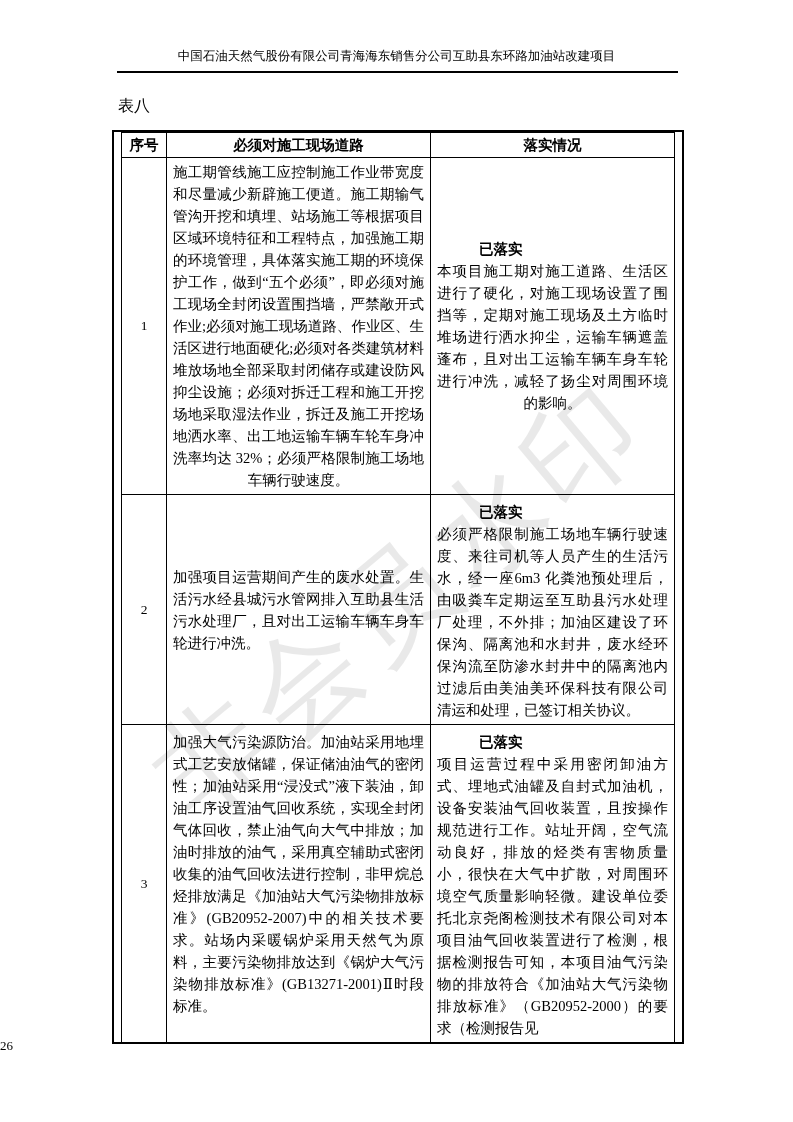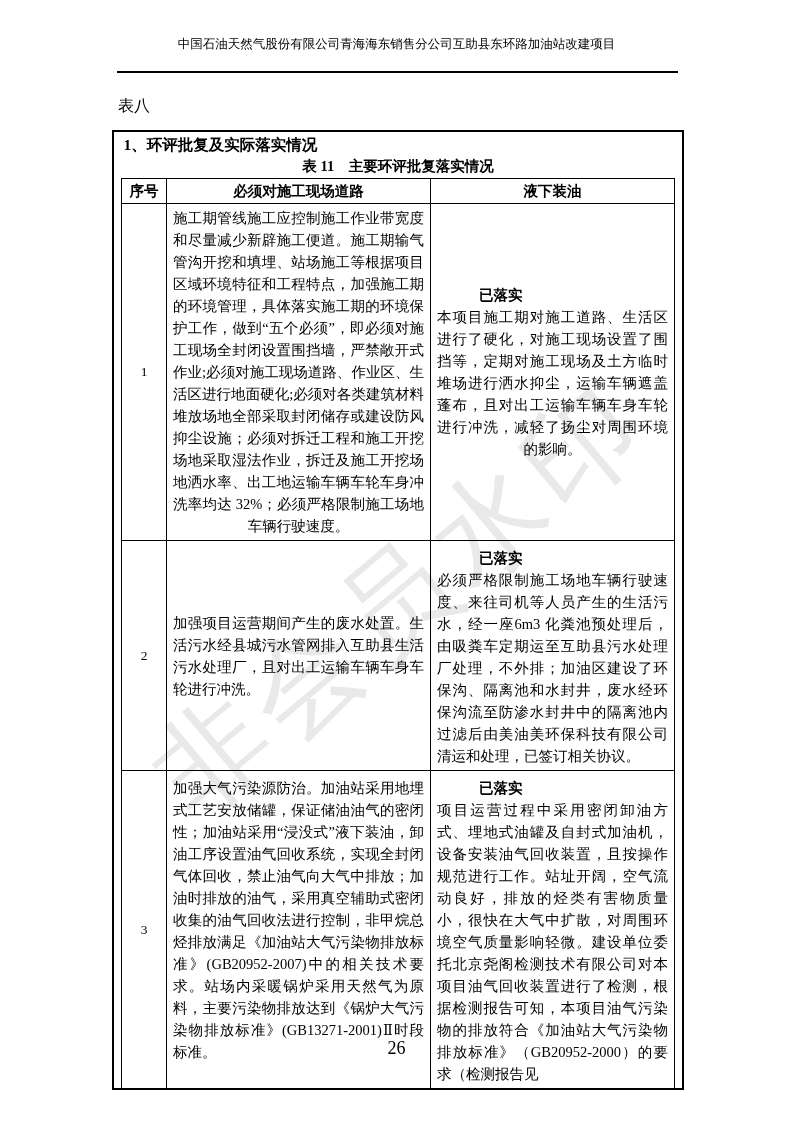"中国石油天然气股份有限公司青海海东销售分公司互助县东环路加油站改建项目" .doc-header { top: 36px -> 48px }
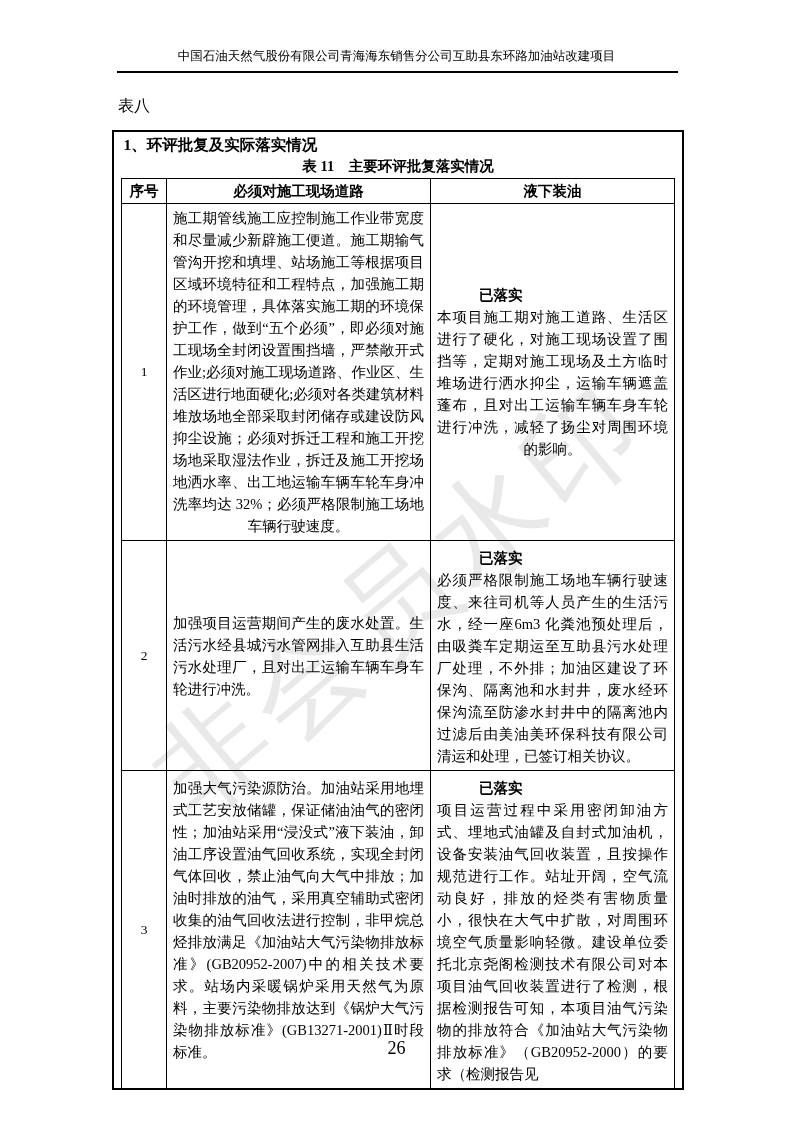"1、环评批复及实际落实情况" tr { html: <tr> <td> <div>1、环评批复及实际落实情况</div> <div>表 11 主要环评批复落实情况</div> </td> </tr> -> none }
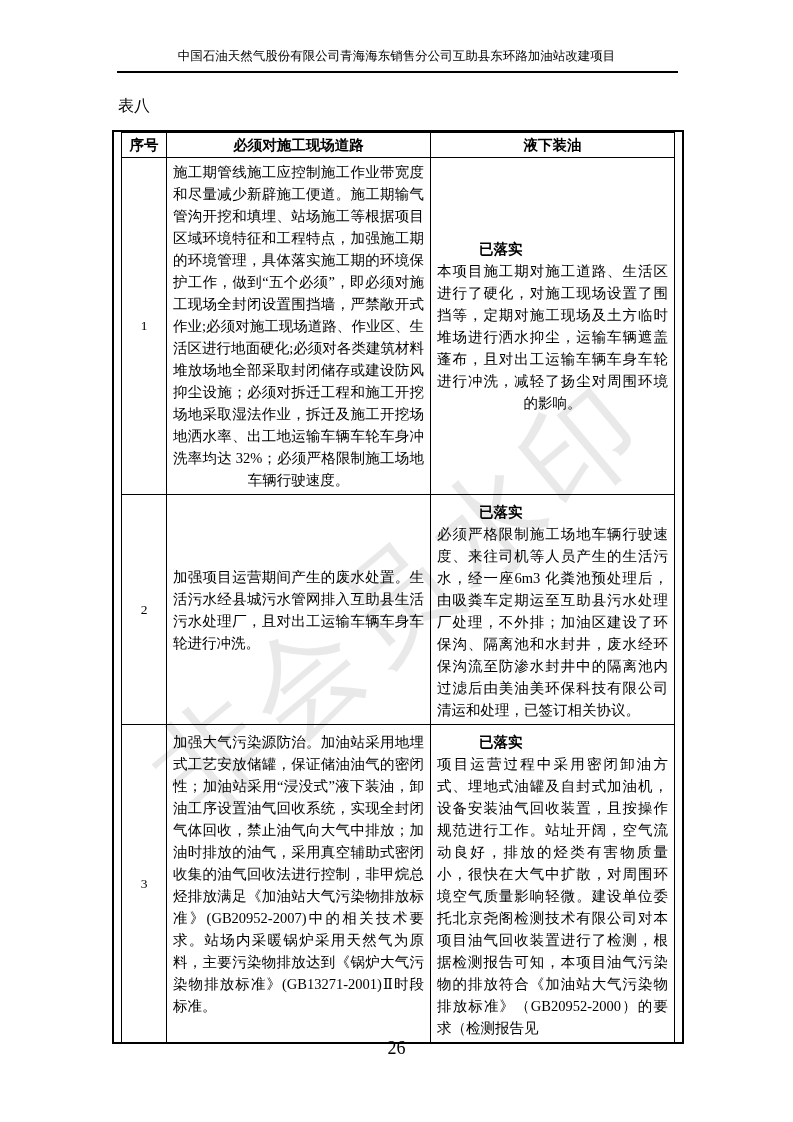"液下装油" td.head-cell { text: 液下装油 -> 落实情况 }
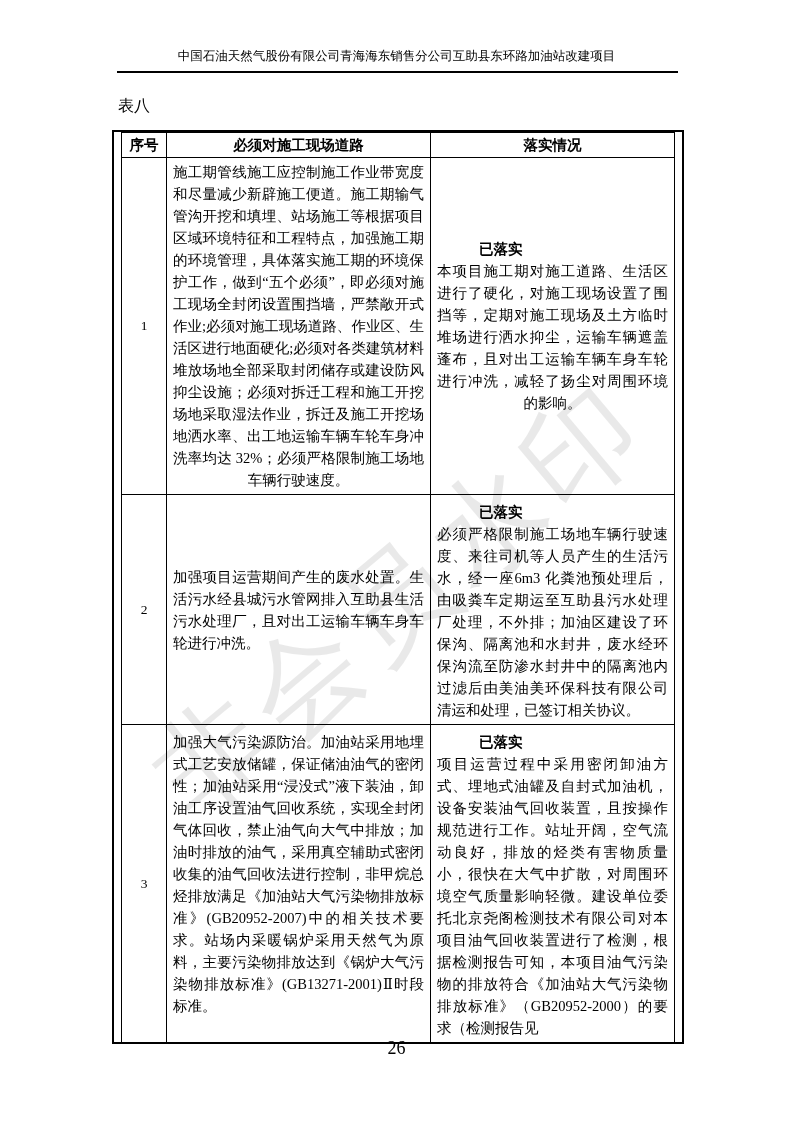"26" .page-number { font-size: 18px -> 13px; text-align: center -> none }
